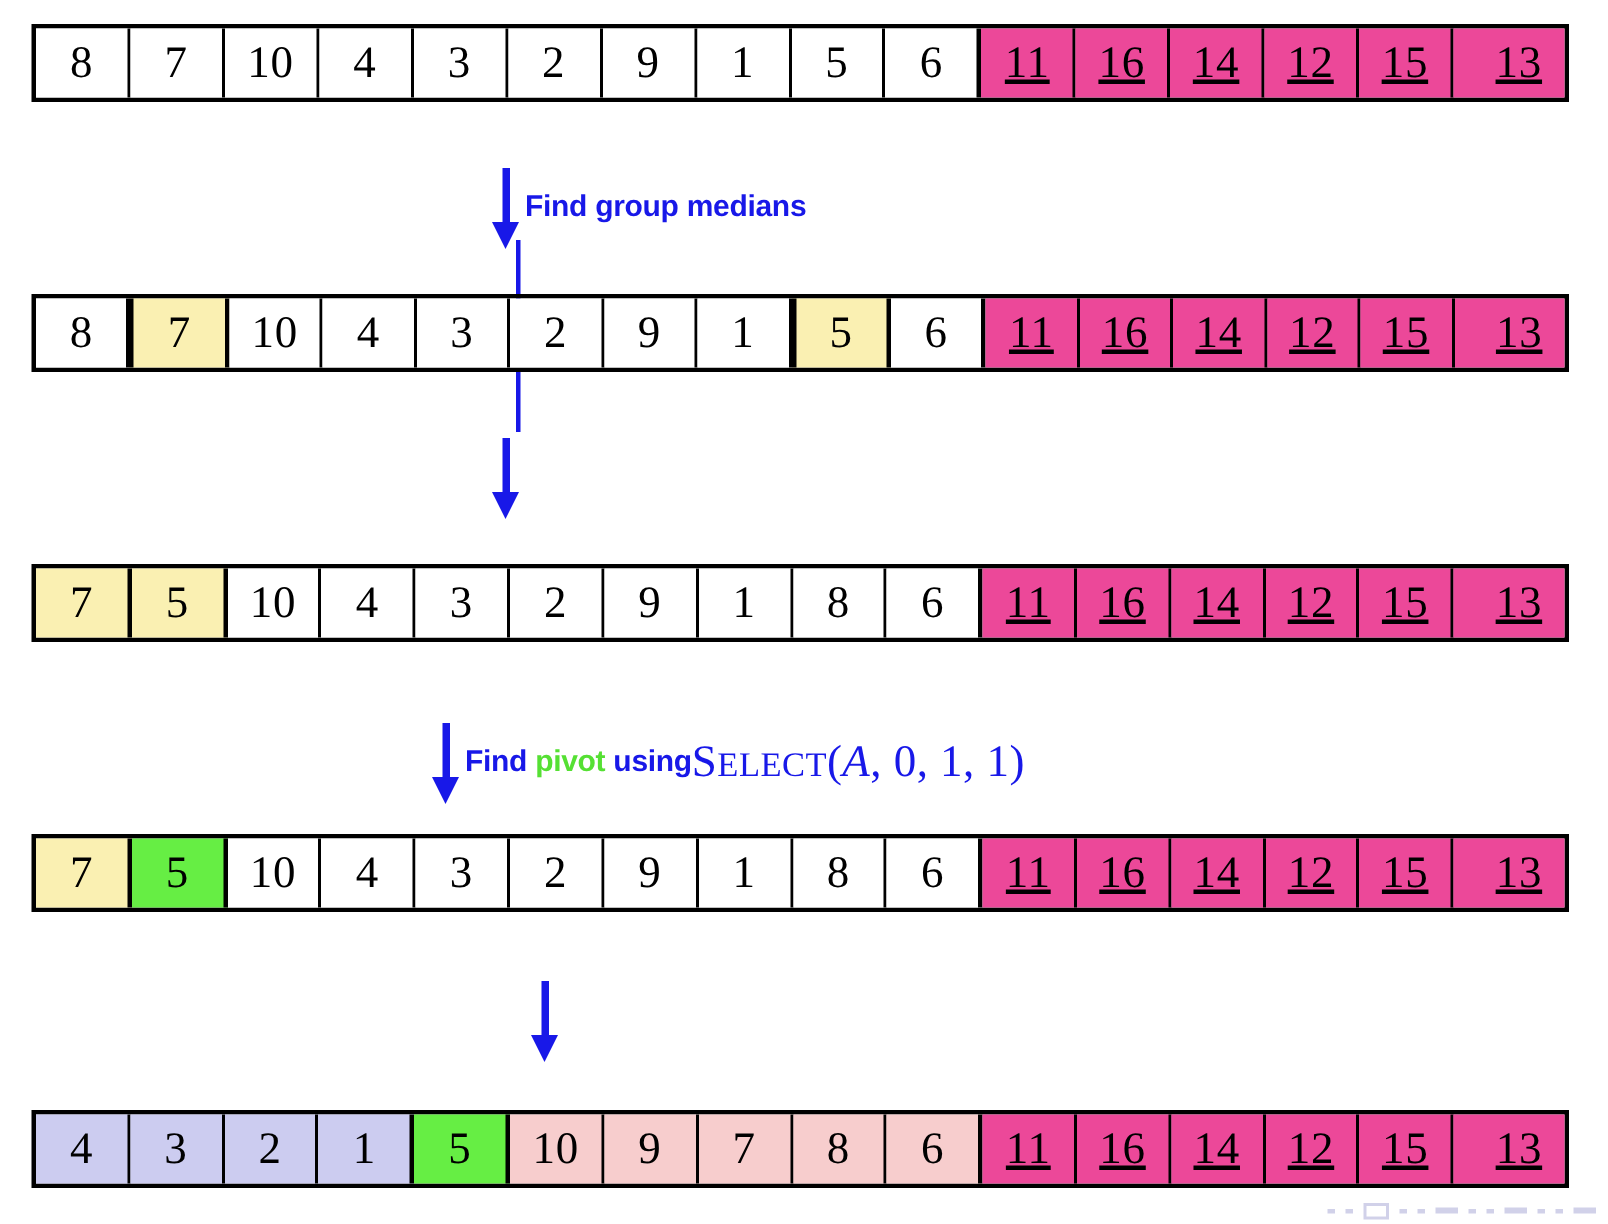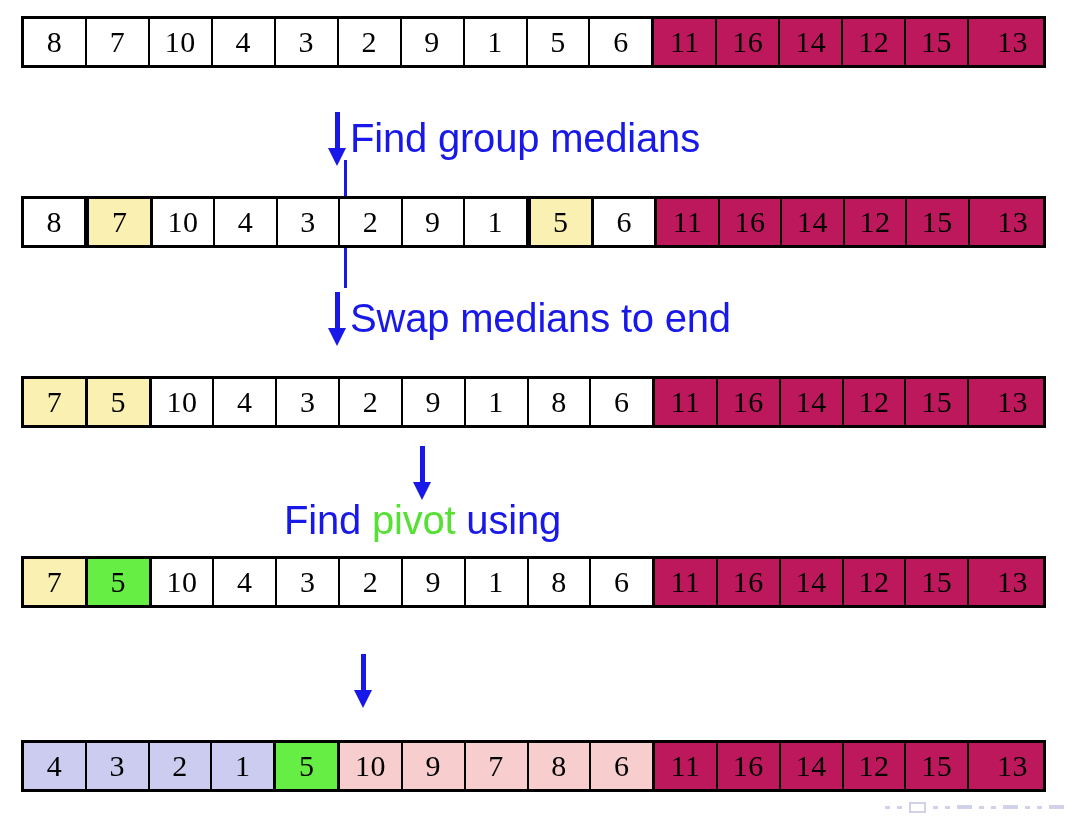"11" .c-gray { background: #be185d -> #ec4899; text-decoration: none -> underline }
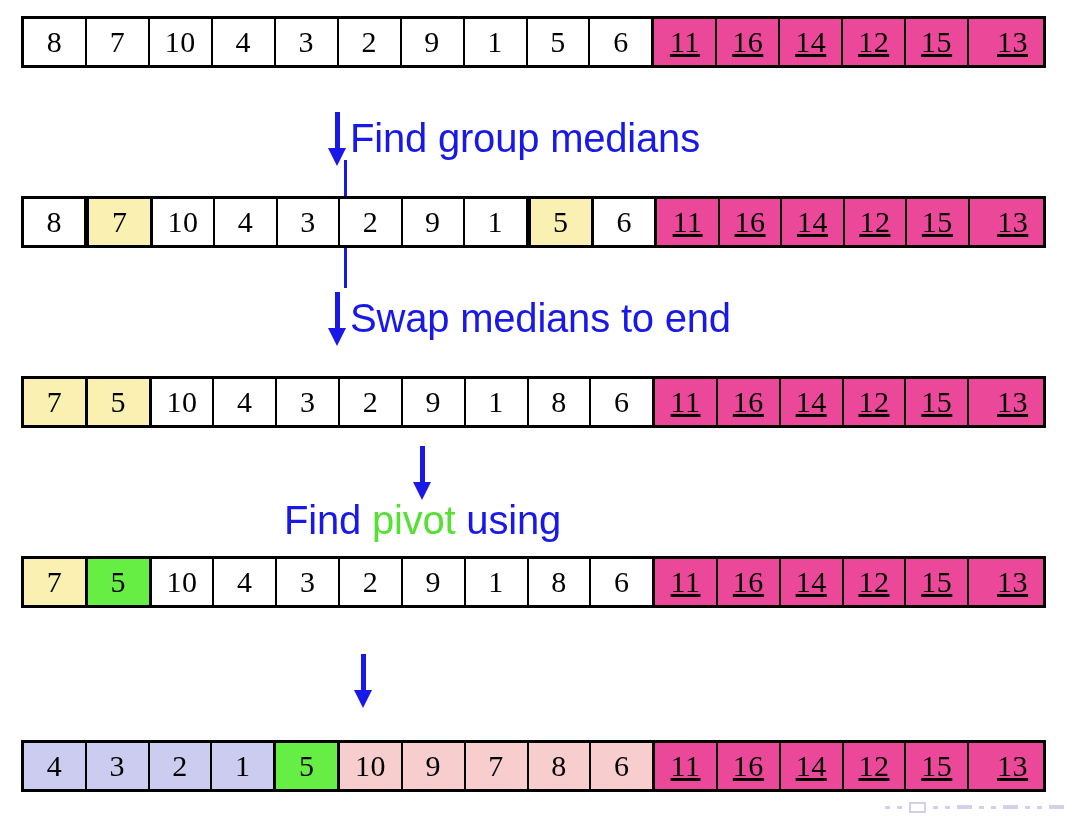"Find group medians" .step-label { font-size: 40px -> 20px; font-weight: normal -> bold }
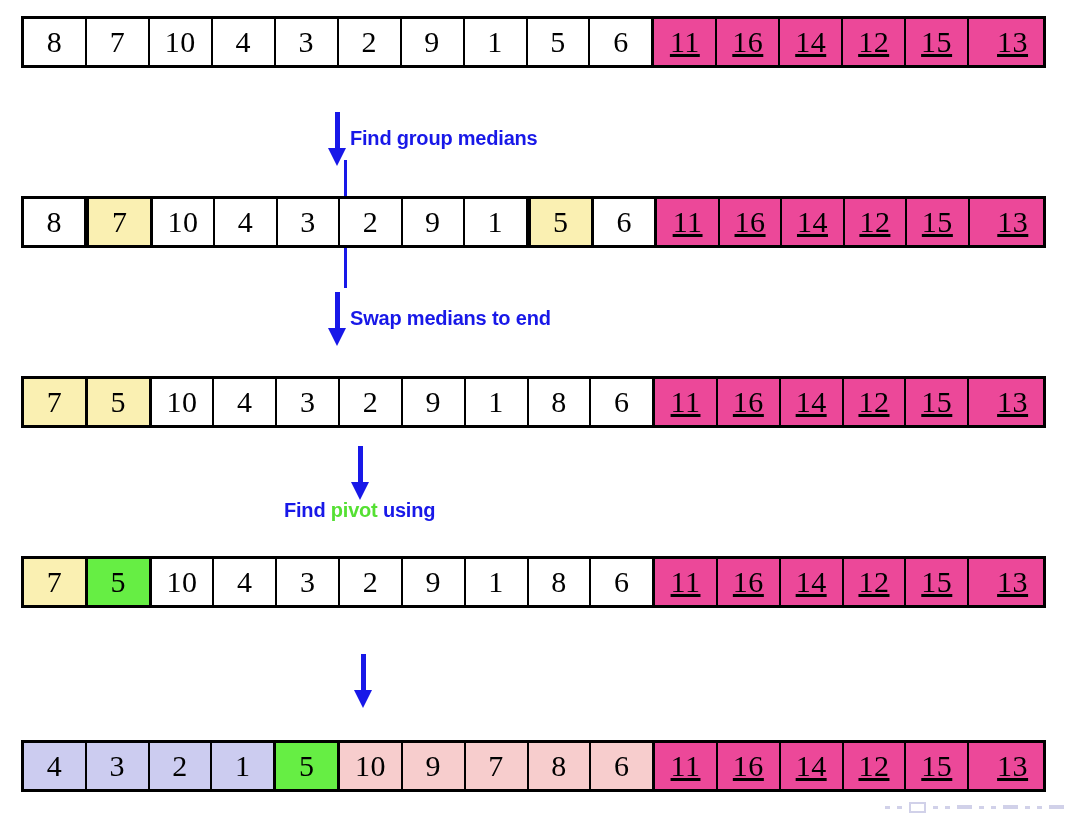"Swap medians to end" span.step-label { html: <span>Swap medians to end</span> -> none }
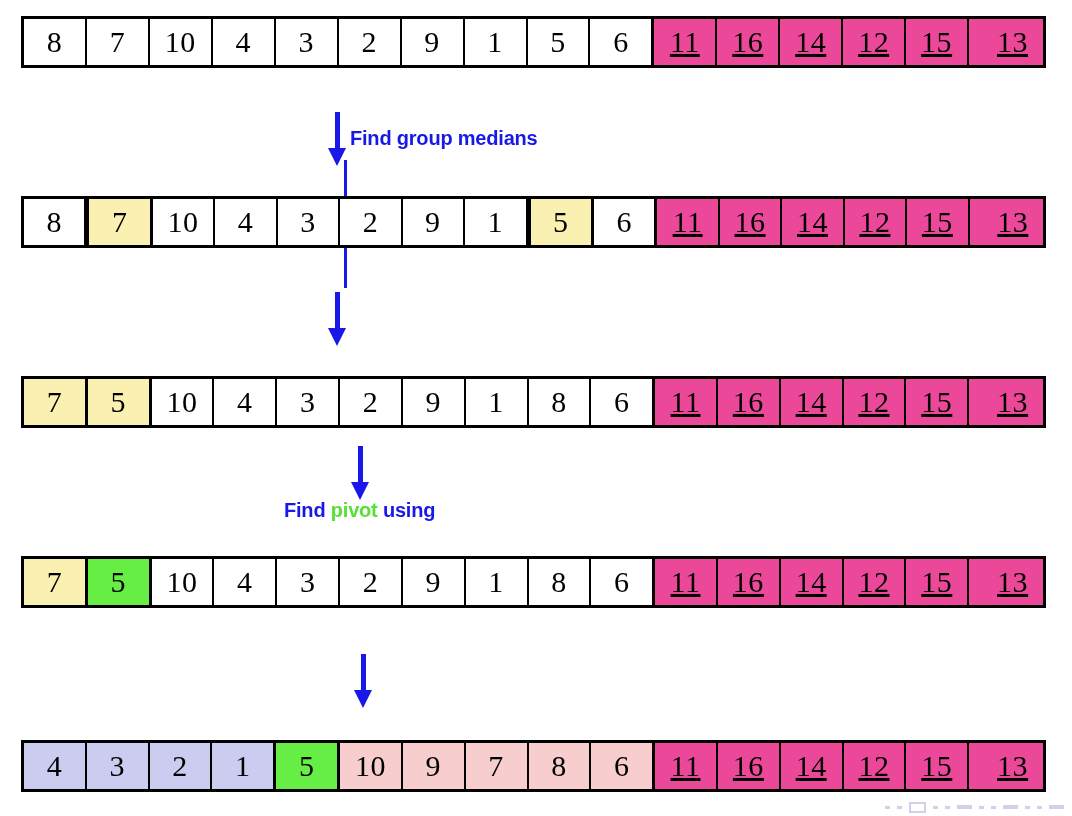"Find pivot using" div.step { flex-direction: column -> none; top: 444px -> 476px }
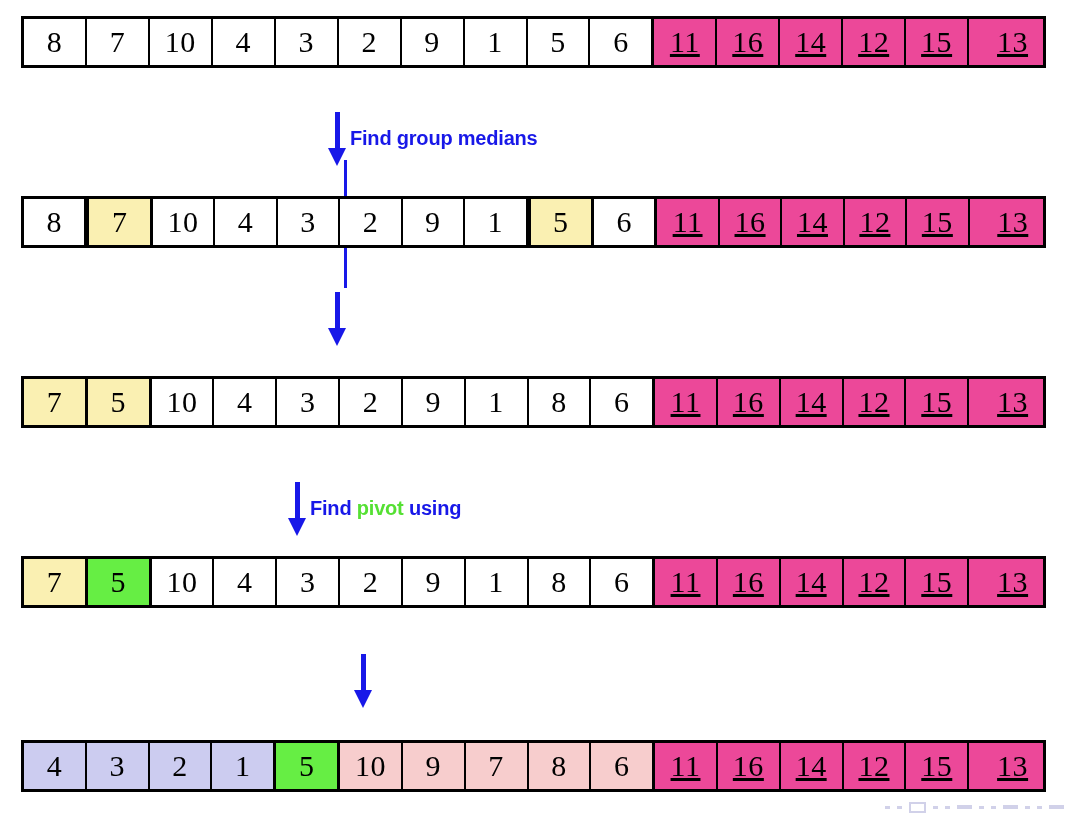"SELECT(A, 0, 1, 1)" span.proc { html: none -> <span><span>S</span><span>ELECT</span><span>(</span><span>A</span><span>, 0, 1, 1</span><span>)</span></span> }
